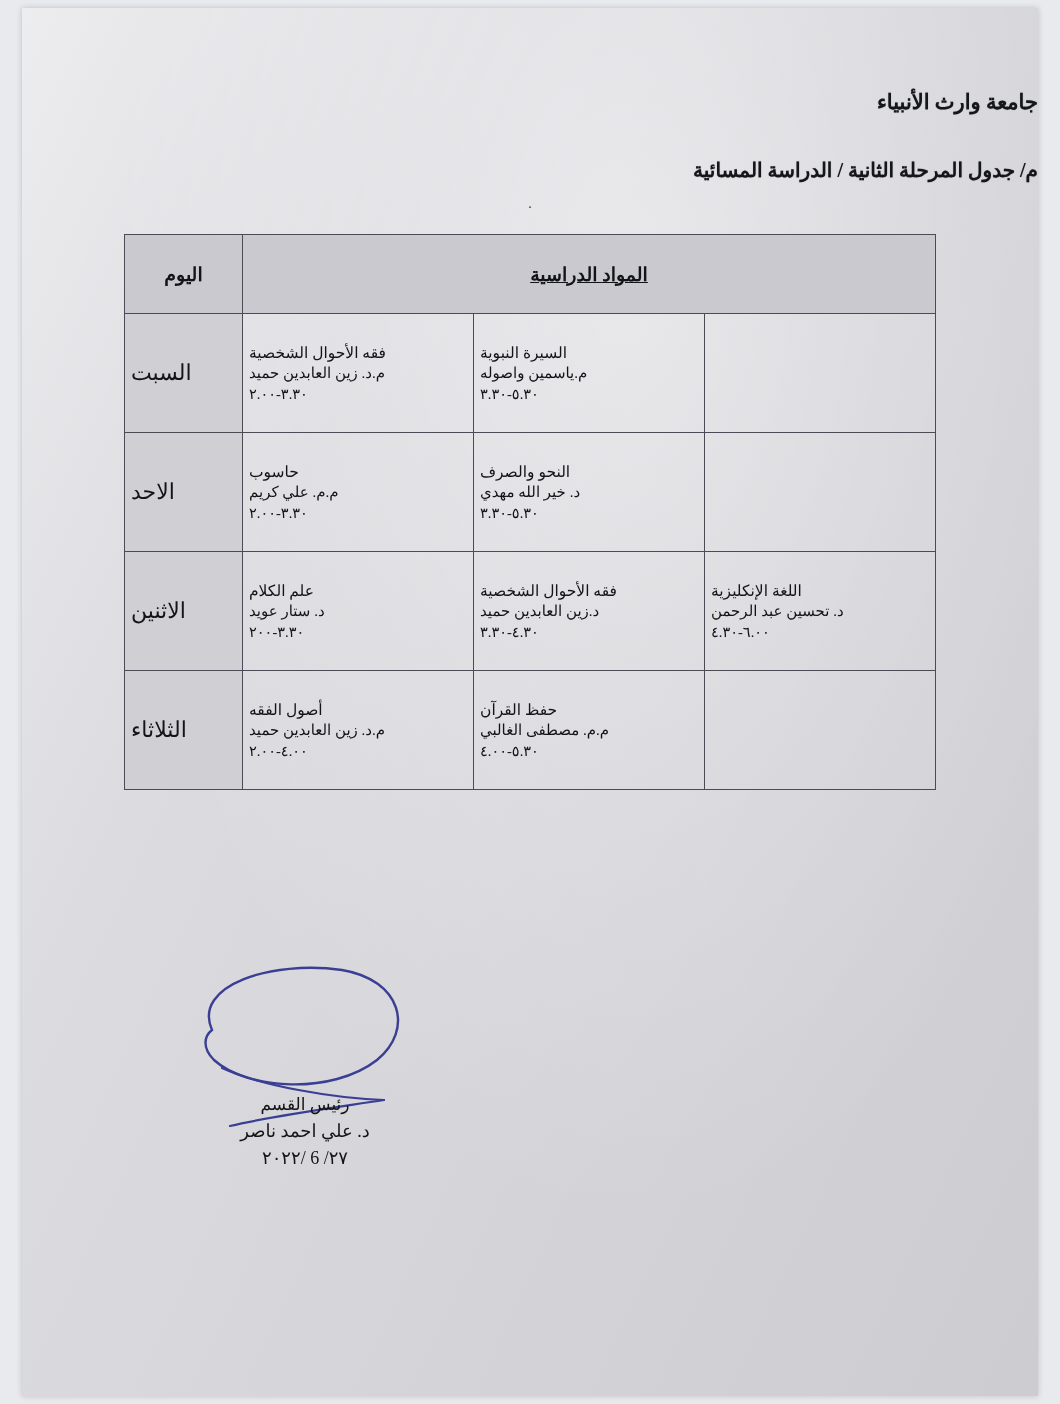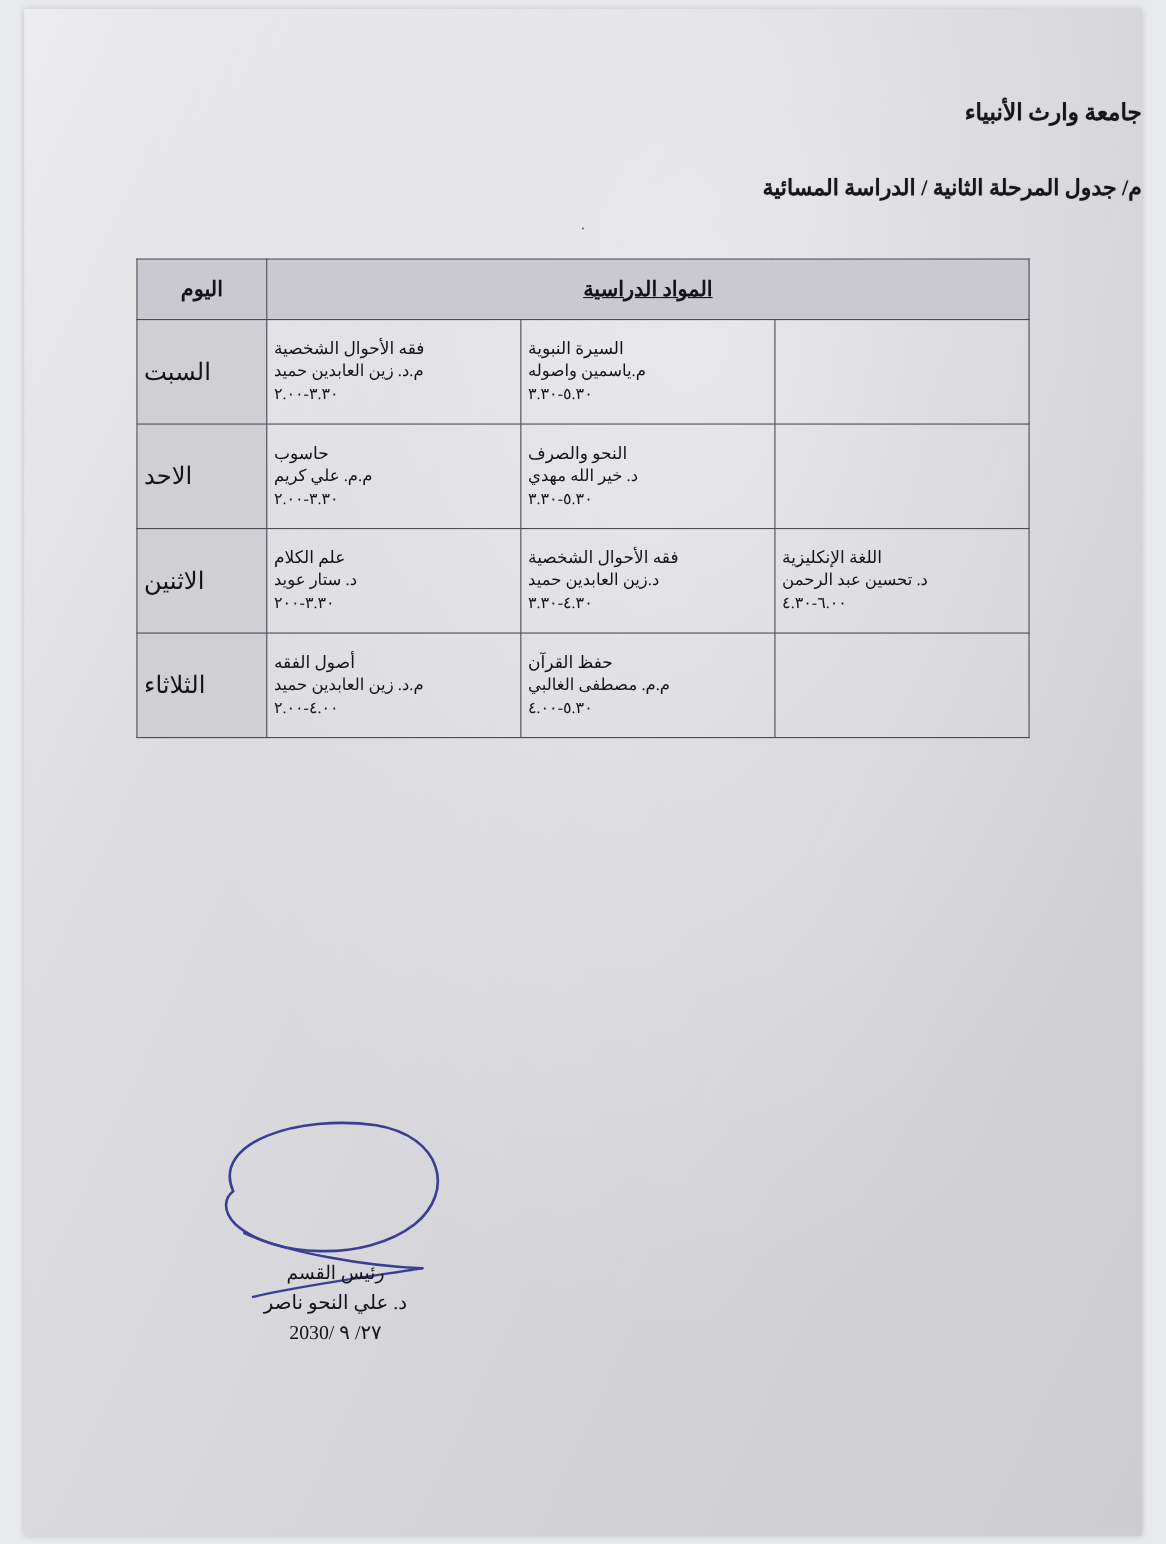"اليوم" table.schedule td, table.schedule th { padding: 8px 6px -> 20px 6px }
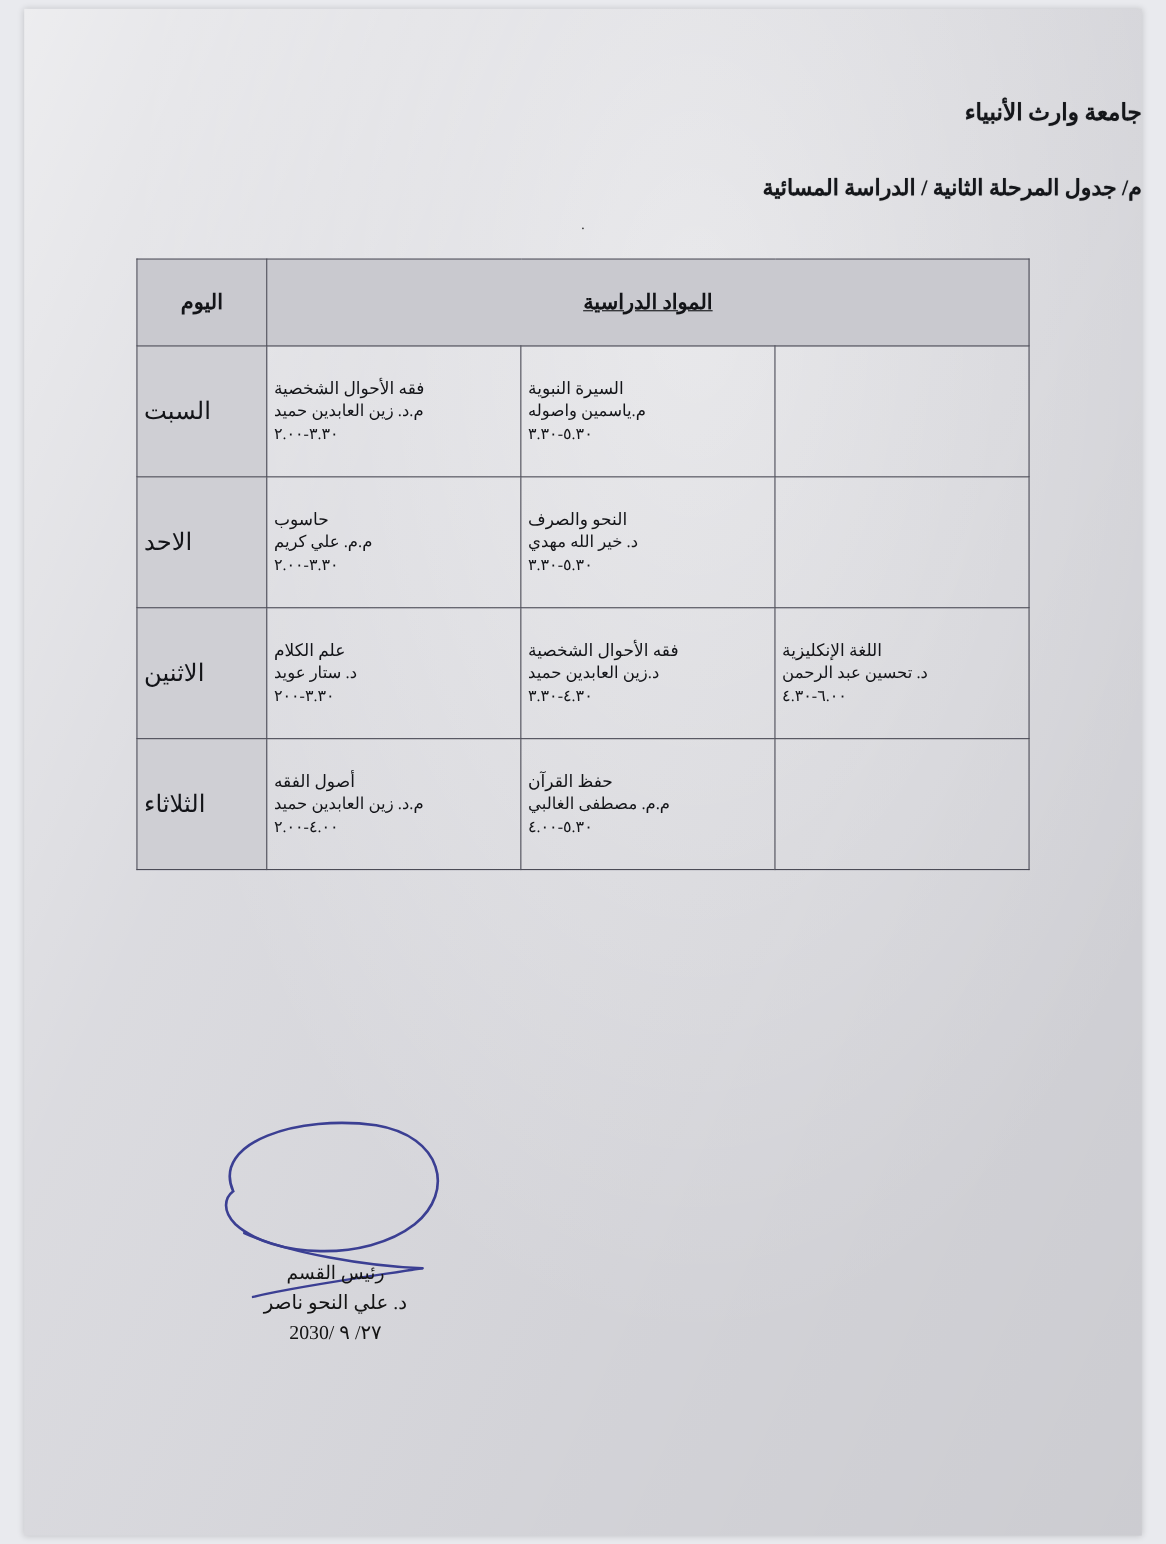"رئيس القسم" .sig-area { top: 985px -> 932px }
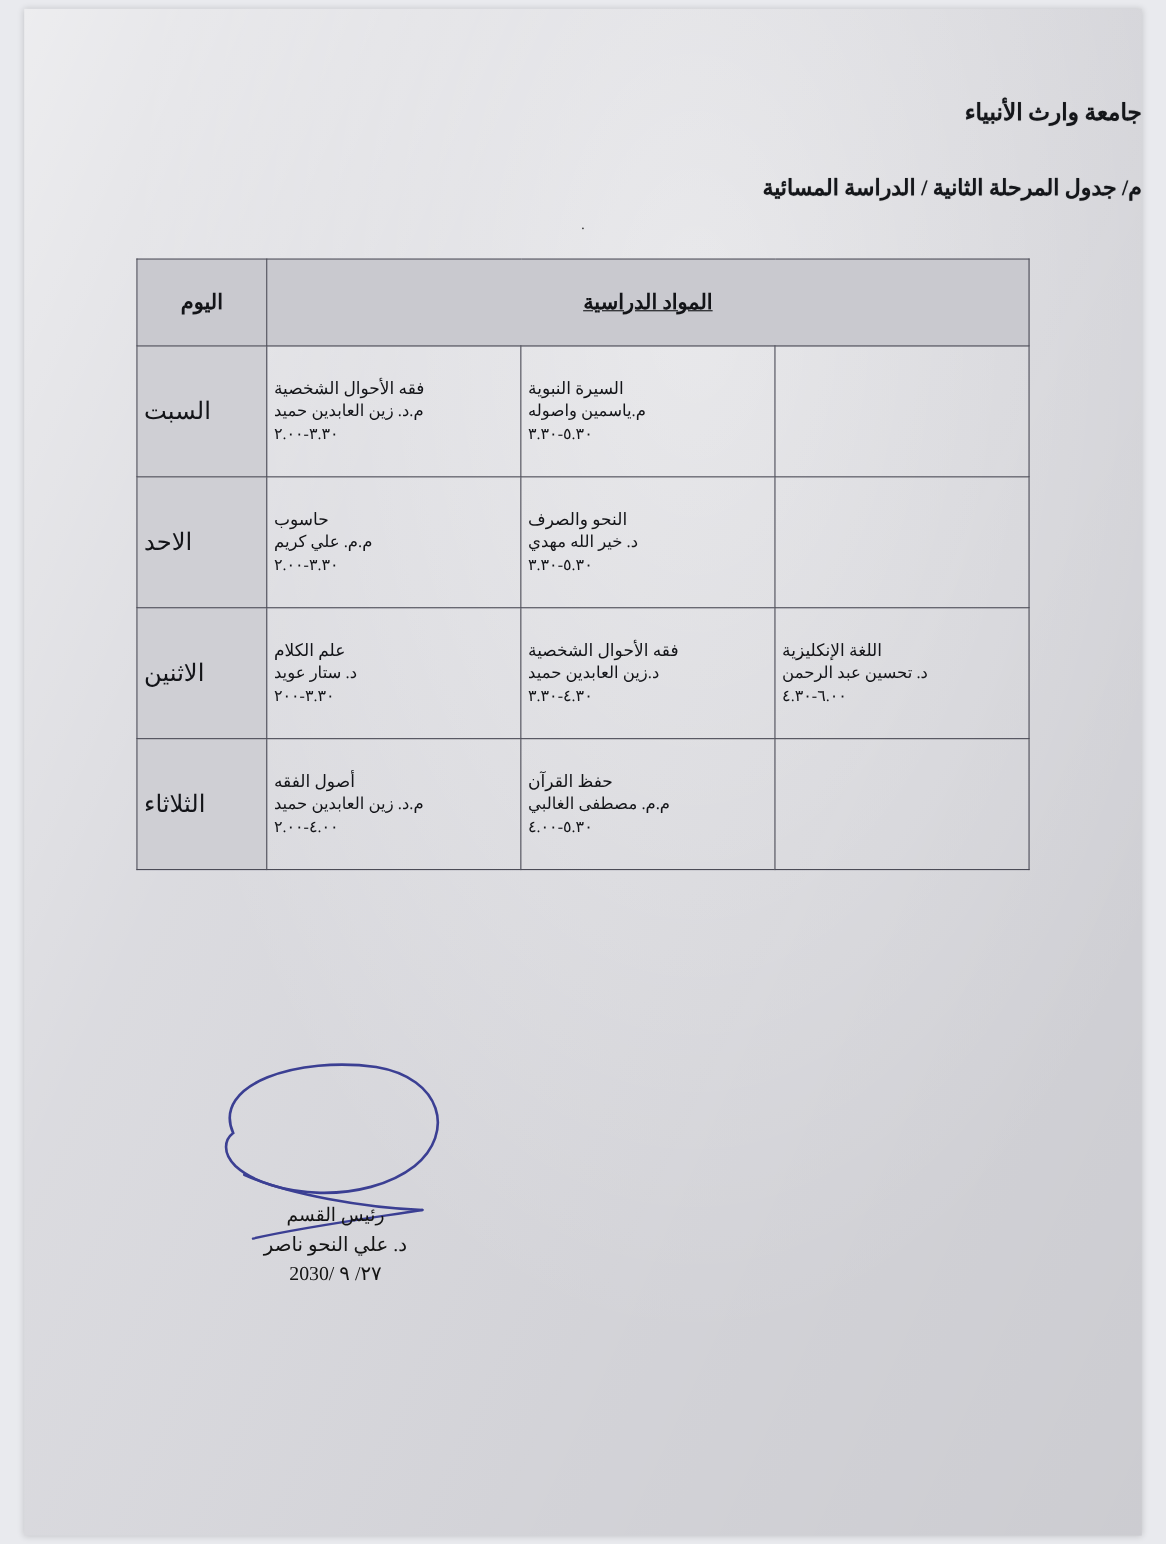"د. علي النحو ناصر" div.l2 { text: النحو -> احمد }
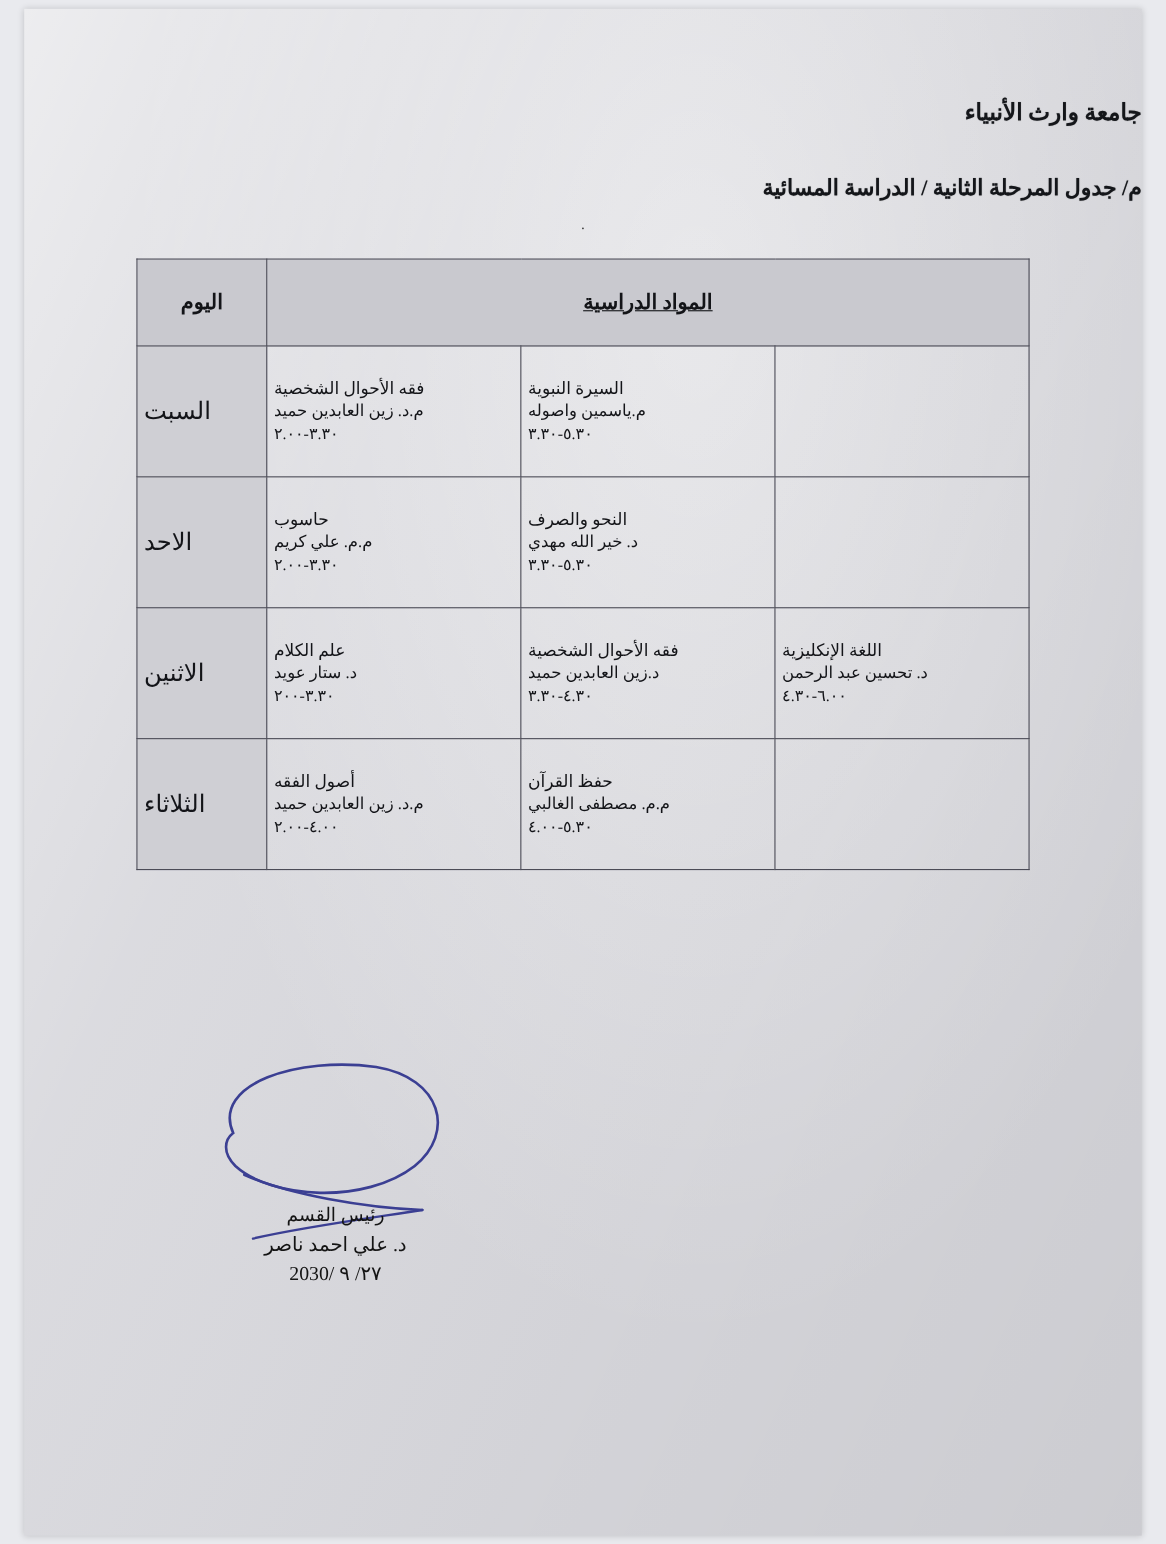"٢٧/ ٩ /2030" div.l3 { text: ٩ /2030 -> 6 /٢٠٢٢ }
